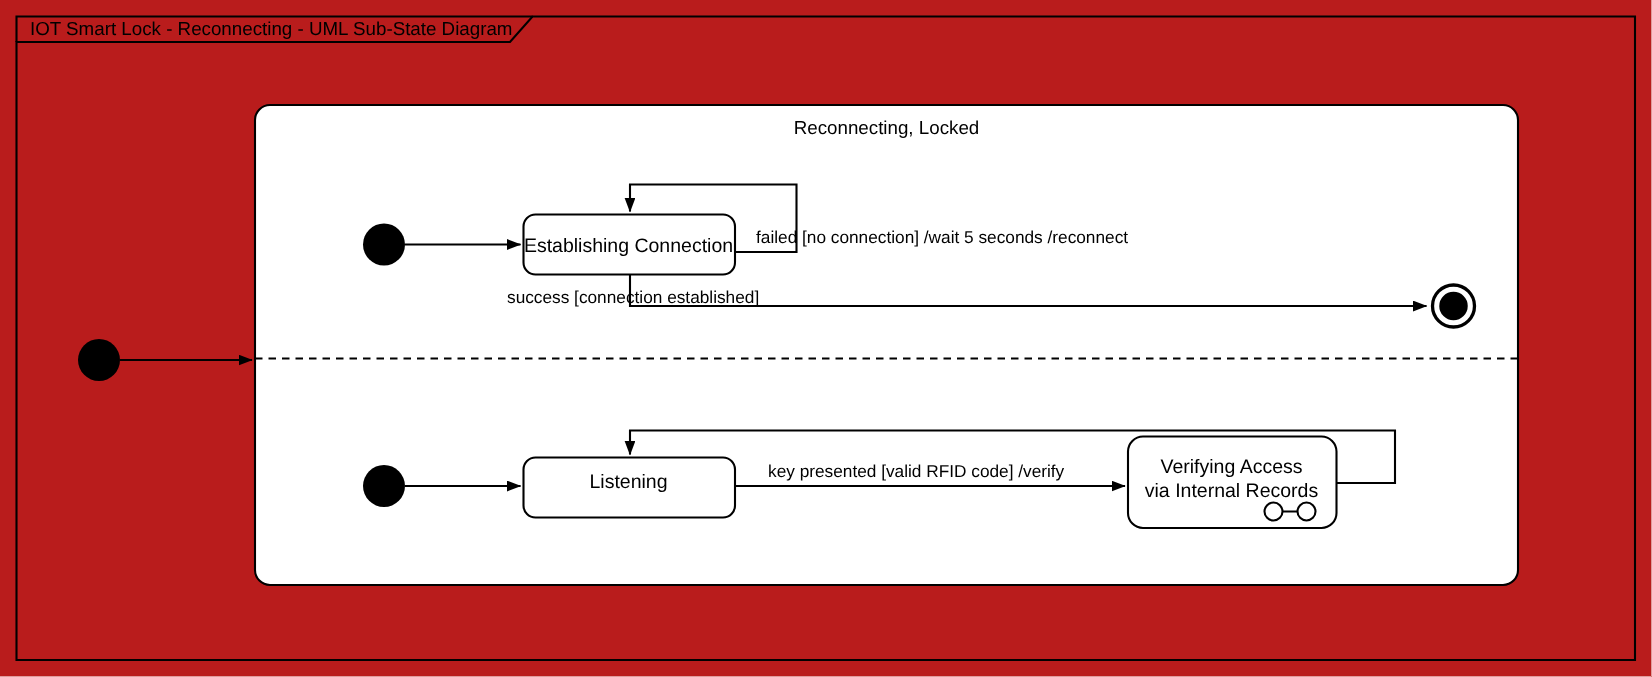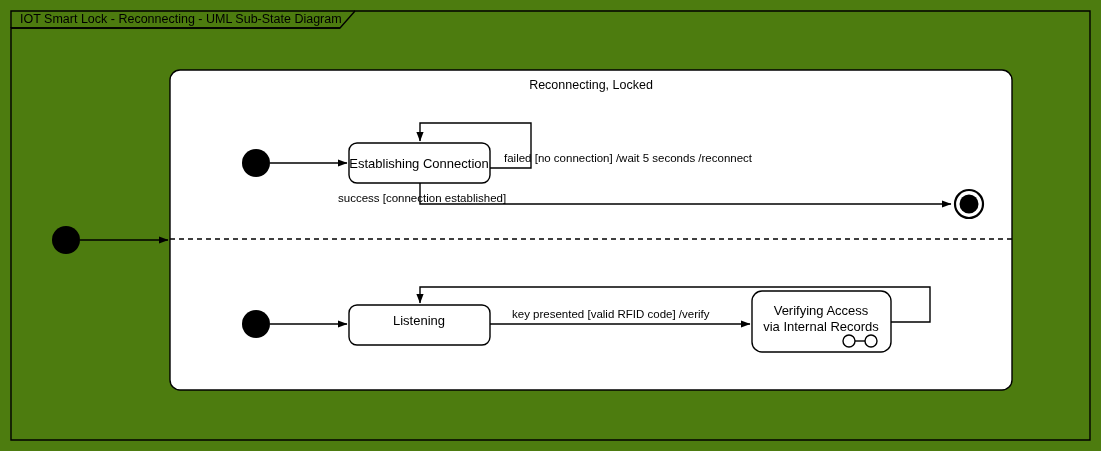"IOT Smart Lock - Reconnecting" #canvas { background: #4d7c0f -> #b91c1c }
